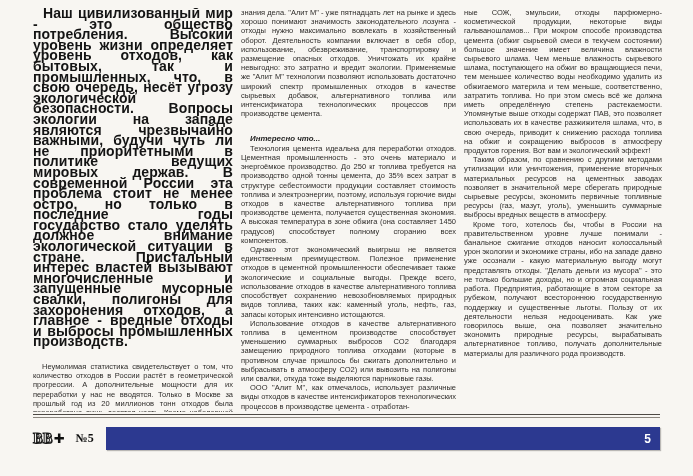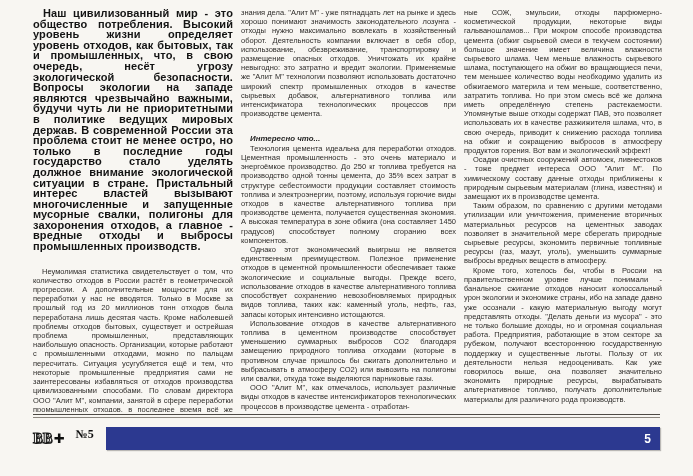"Наш цивилизованный мир - это" .lead { font-size: 11px -> 14px }
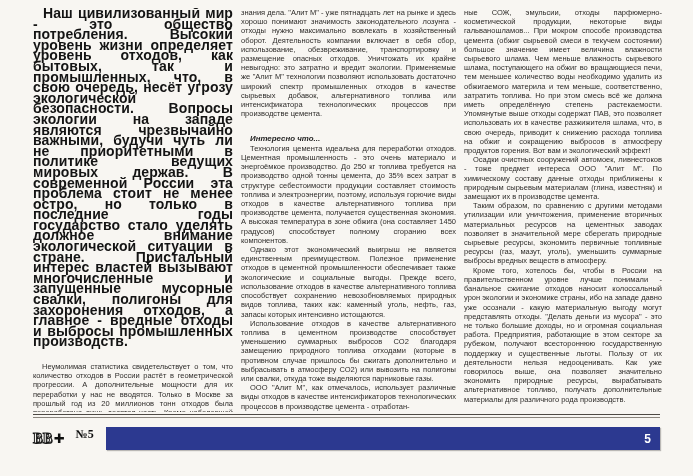"Осадки очистных сооружений автомоек," p.bodytext { html: <p>Осадки очистных сооружений автомоек, ливнестоков - тоже предмет интереса ООО "Алит М". По химическому составу данные отходы приближены к природным сырьевым материалам (глина, известняк) и замещают их в производстве цемента.</p> -> none }
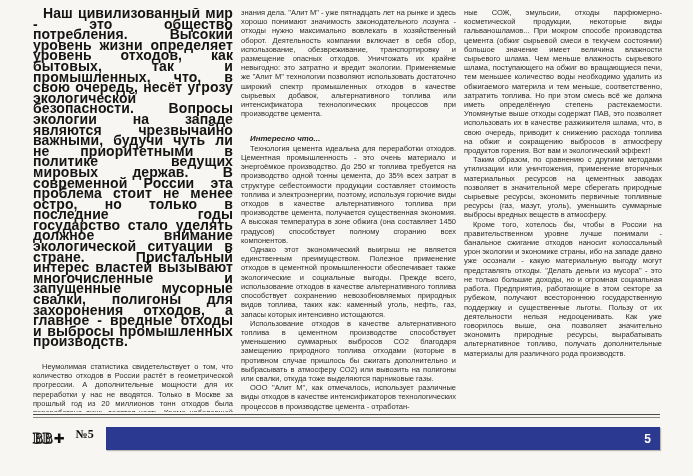"ВВ" .footer-row { align-items: none -> center }
